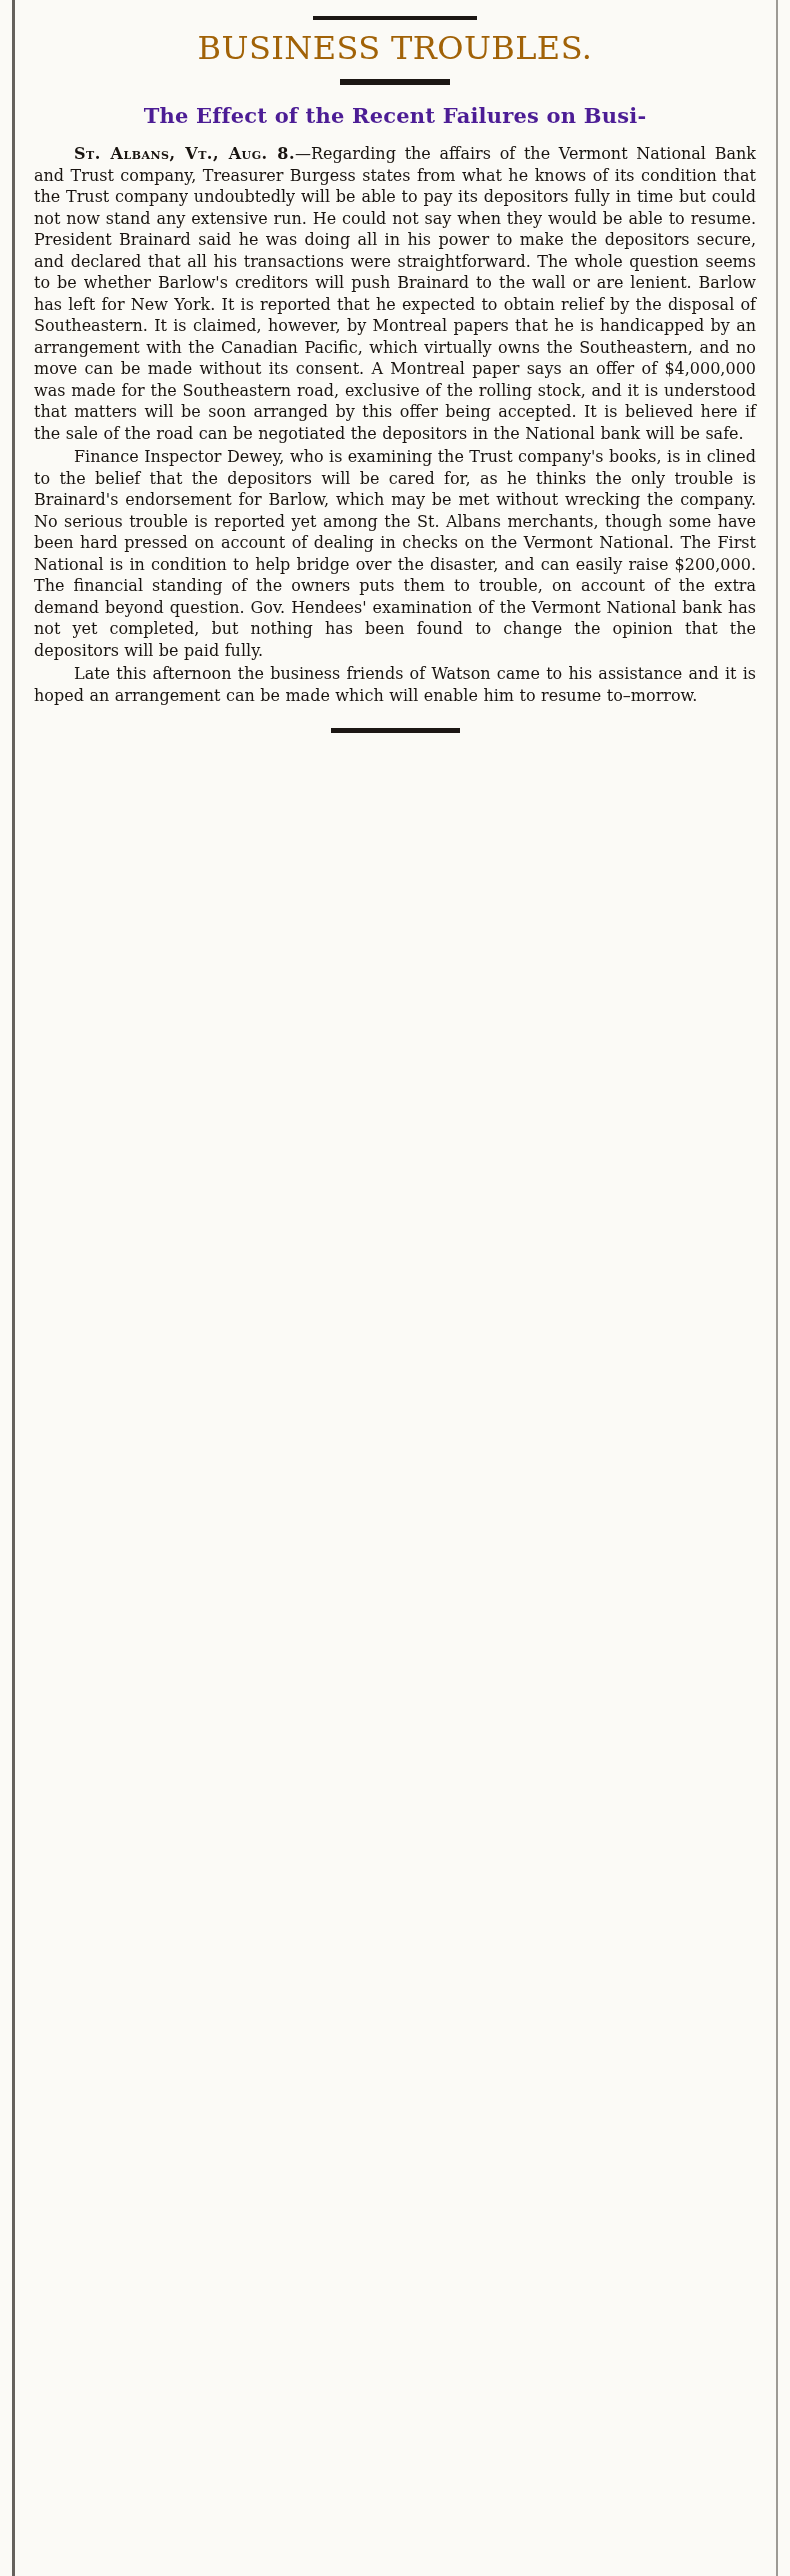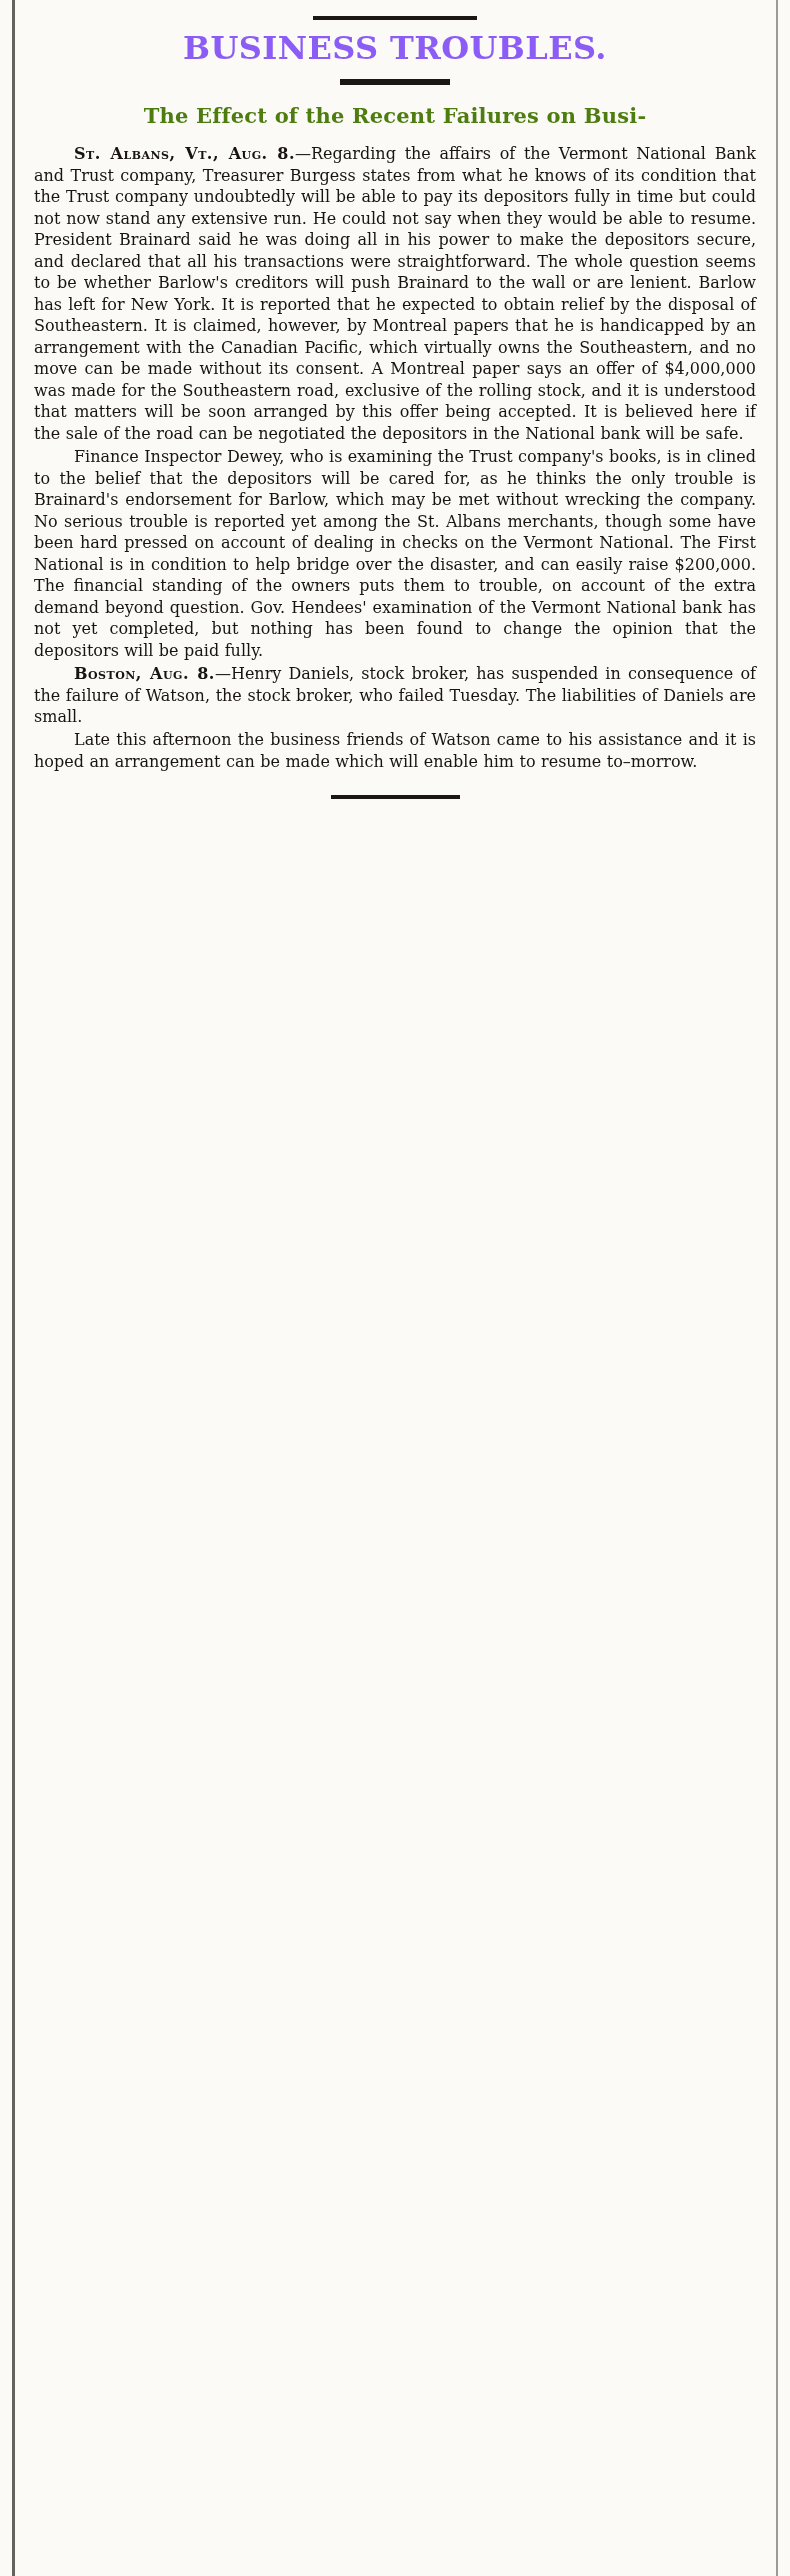"BUSINESS TROUBLES." .headline { color: #8b5cf6 -> #a16207; font-weight: bold -> normal }
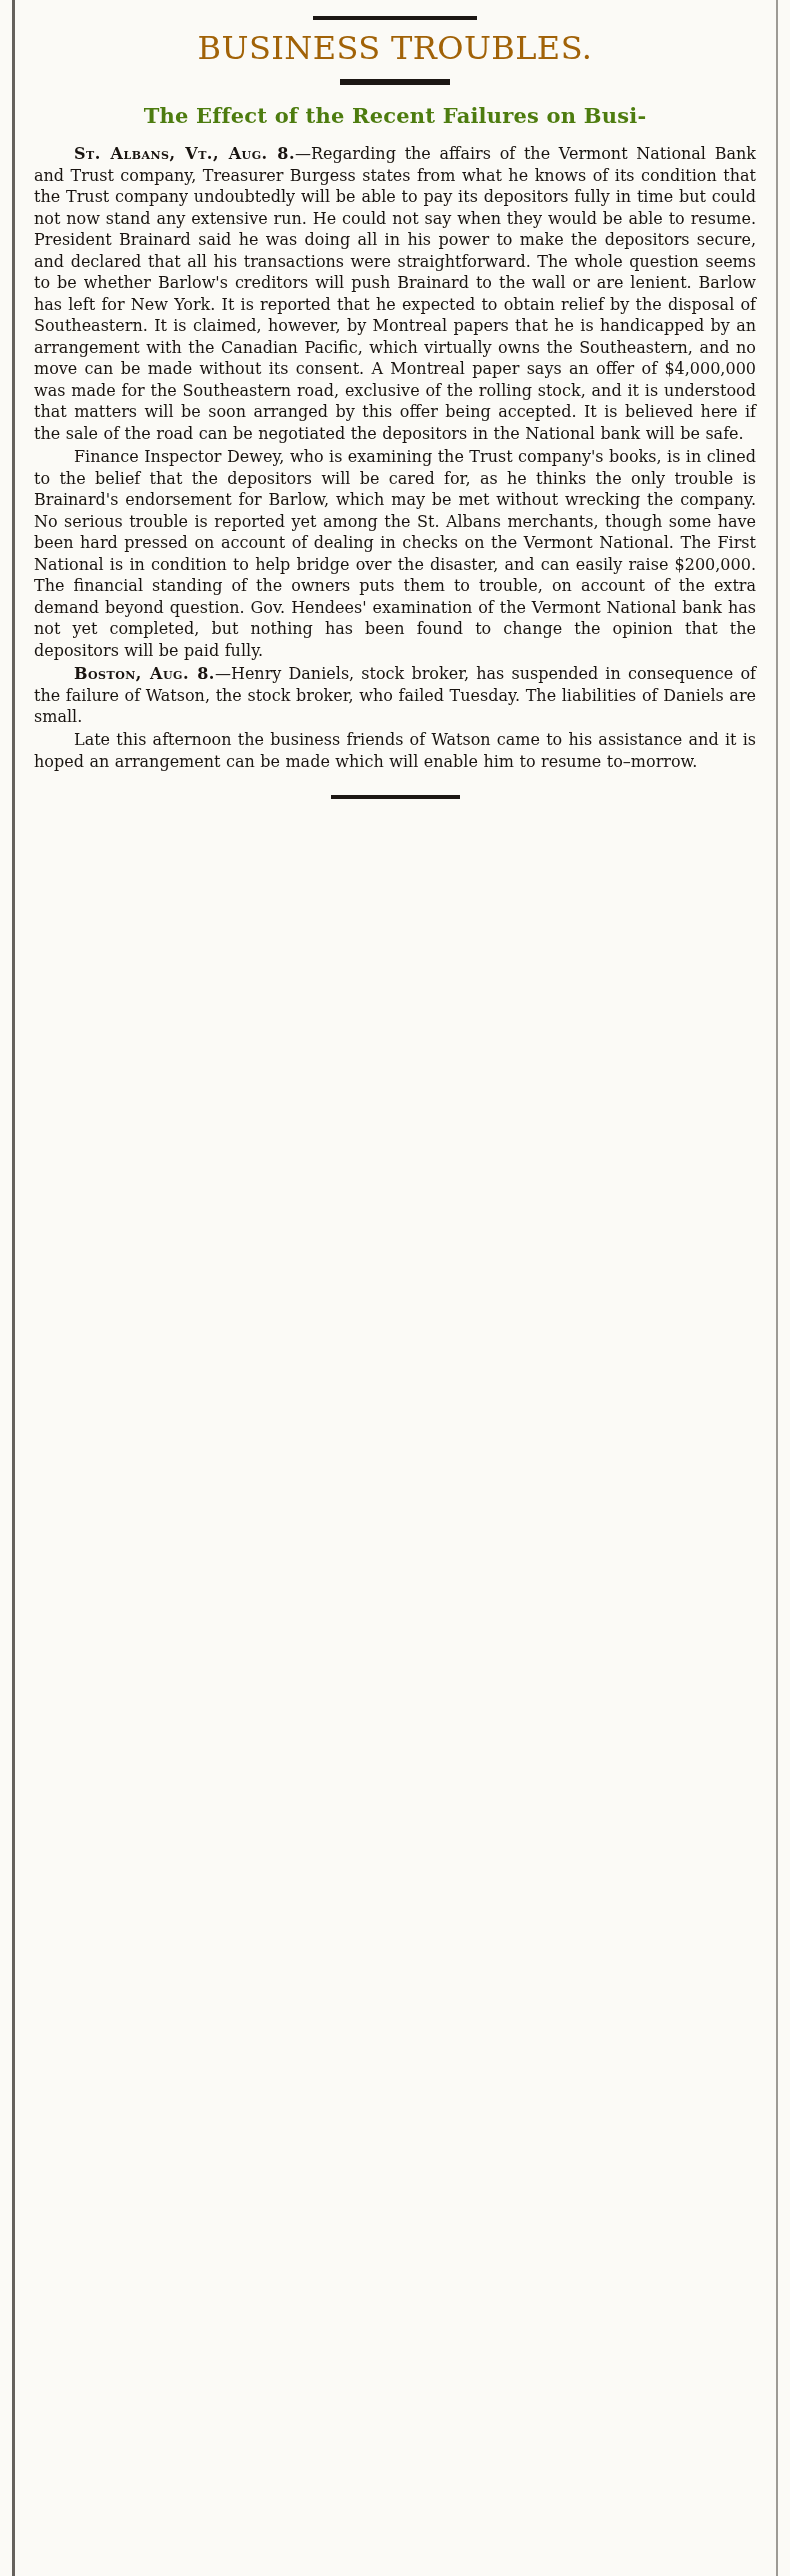"The Effect of the Recent" .subhead { color: #4d7c0f -> #4c1d95 }
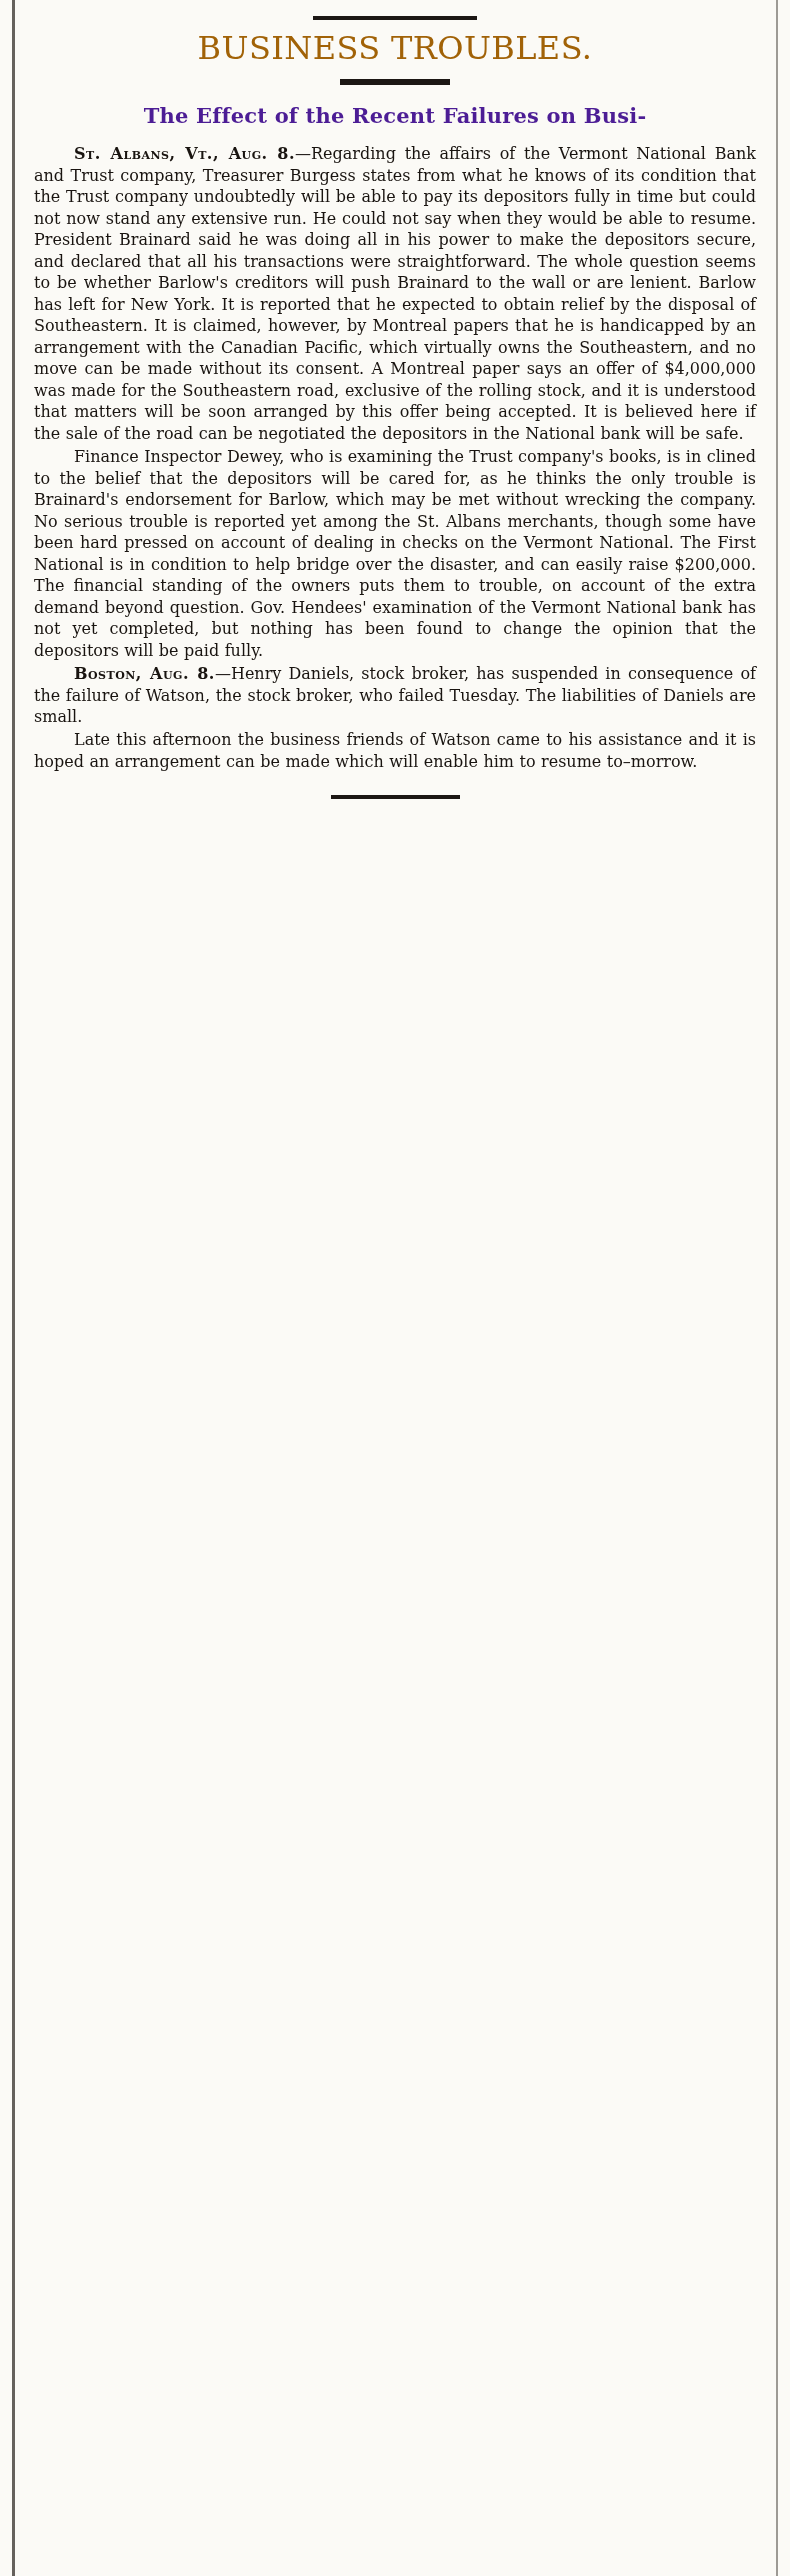"Boston, Aug. 8.—Henry Daniels, stock" p.body { html: <p><span>Boston, Aug. 8.</span><span>—Henry Daniels, stock broker, has suspended in consequence of the failure of Watson, the stock broker, who failed Tuesday. The liabilities of Daniels are small.</span></p> -> none }
